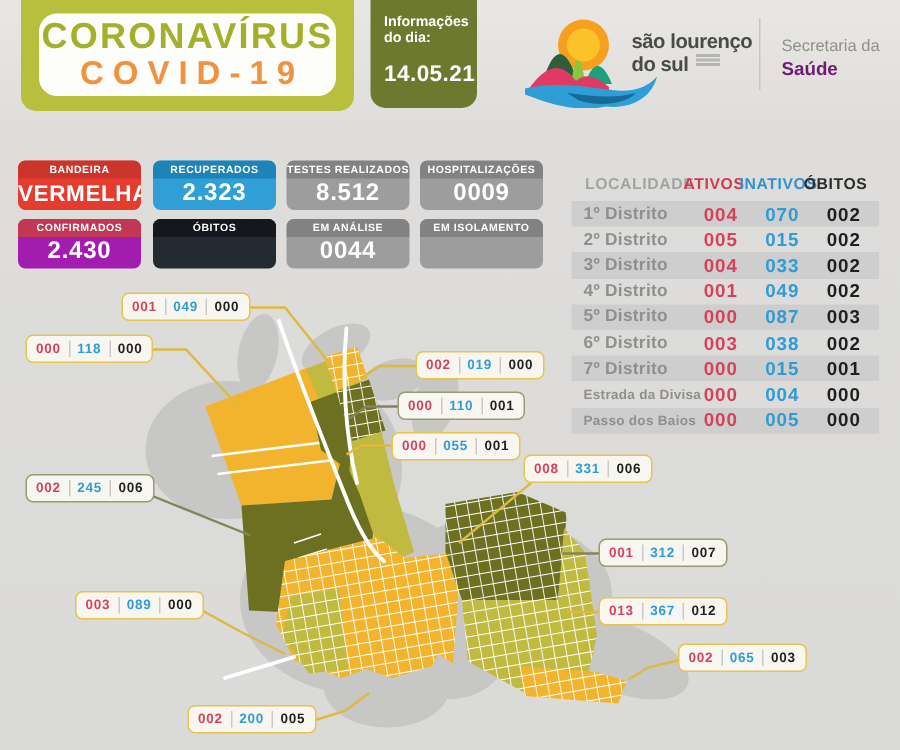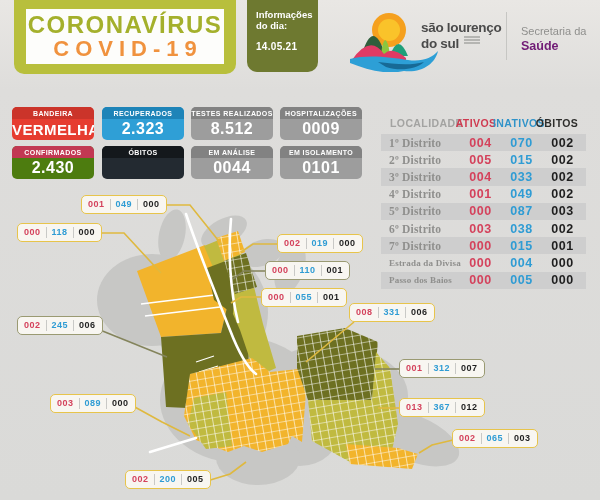"CORONAVÍRUS" .title-inner { border-radius: 0 -> 12px }
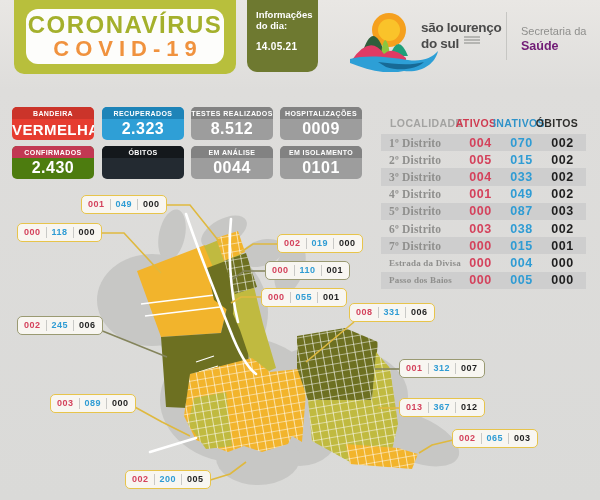"14.05.21" .date-box .dt { font-size: 10px -> 15px }
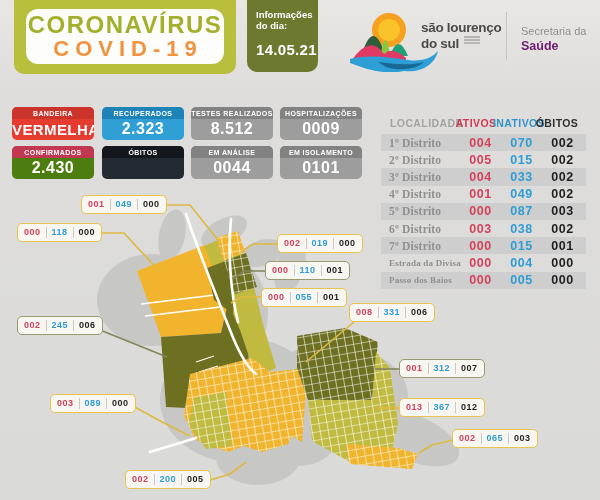"1º Distrito" .trow .nm { font-family: Liberation Serif, serif -> none }
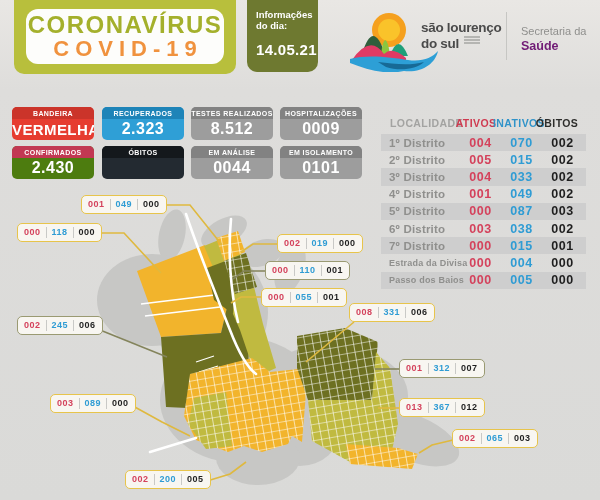"2.430" .s-pink { background: #4d7c0f -> #a21caf }
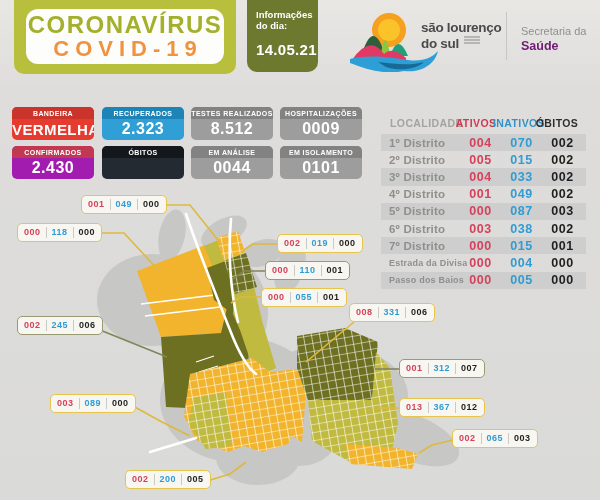"0101" div.val { html: <div>0101</div> -> none }
